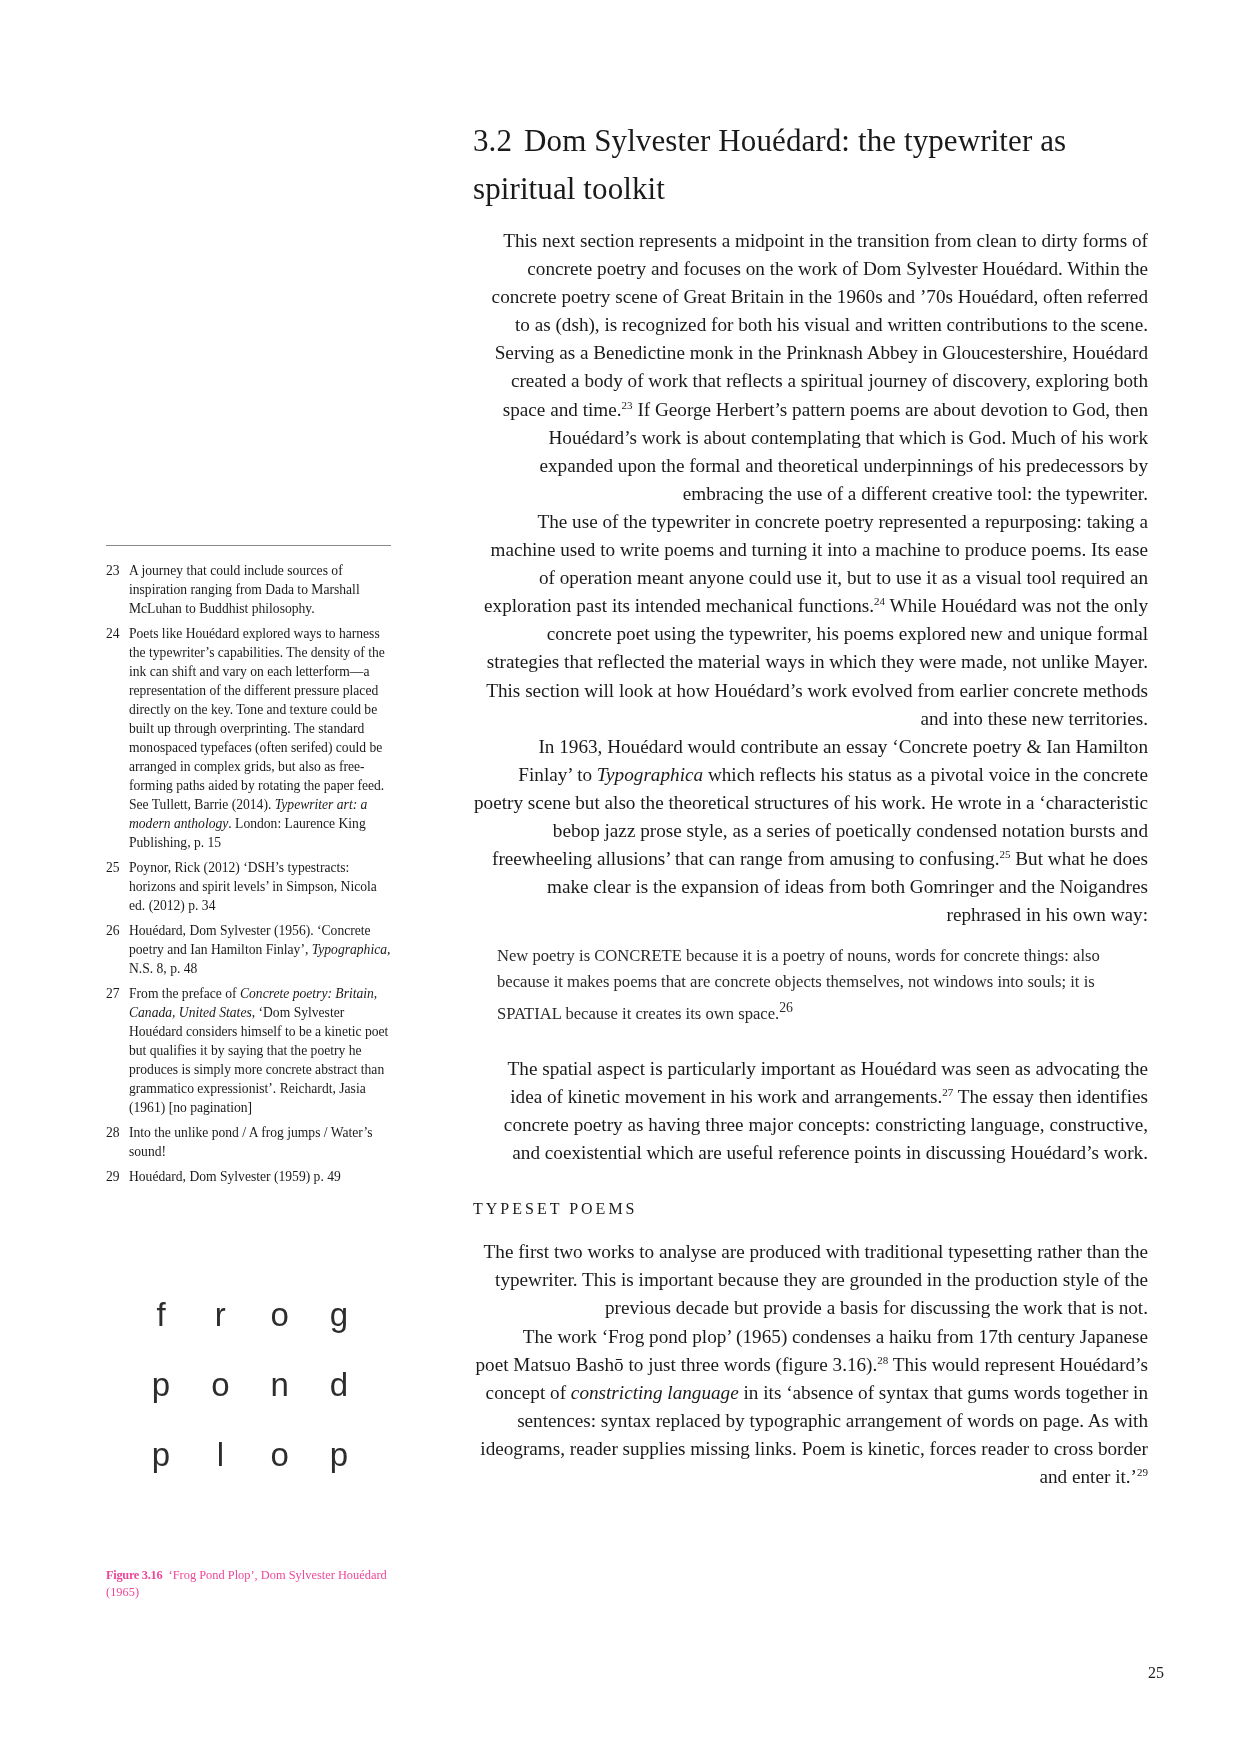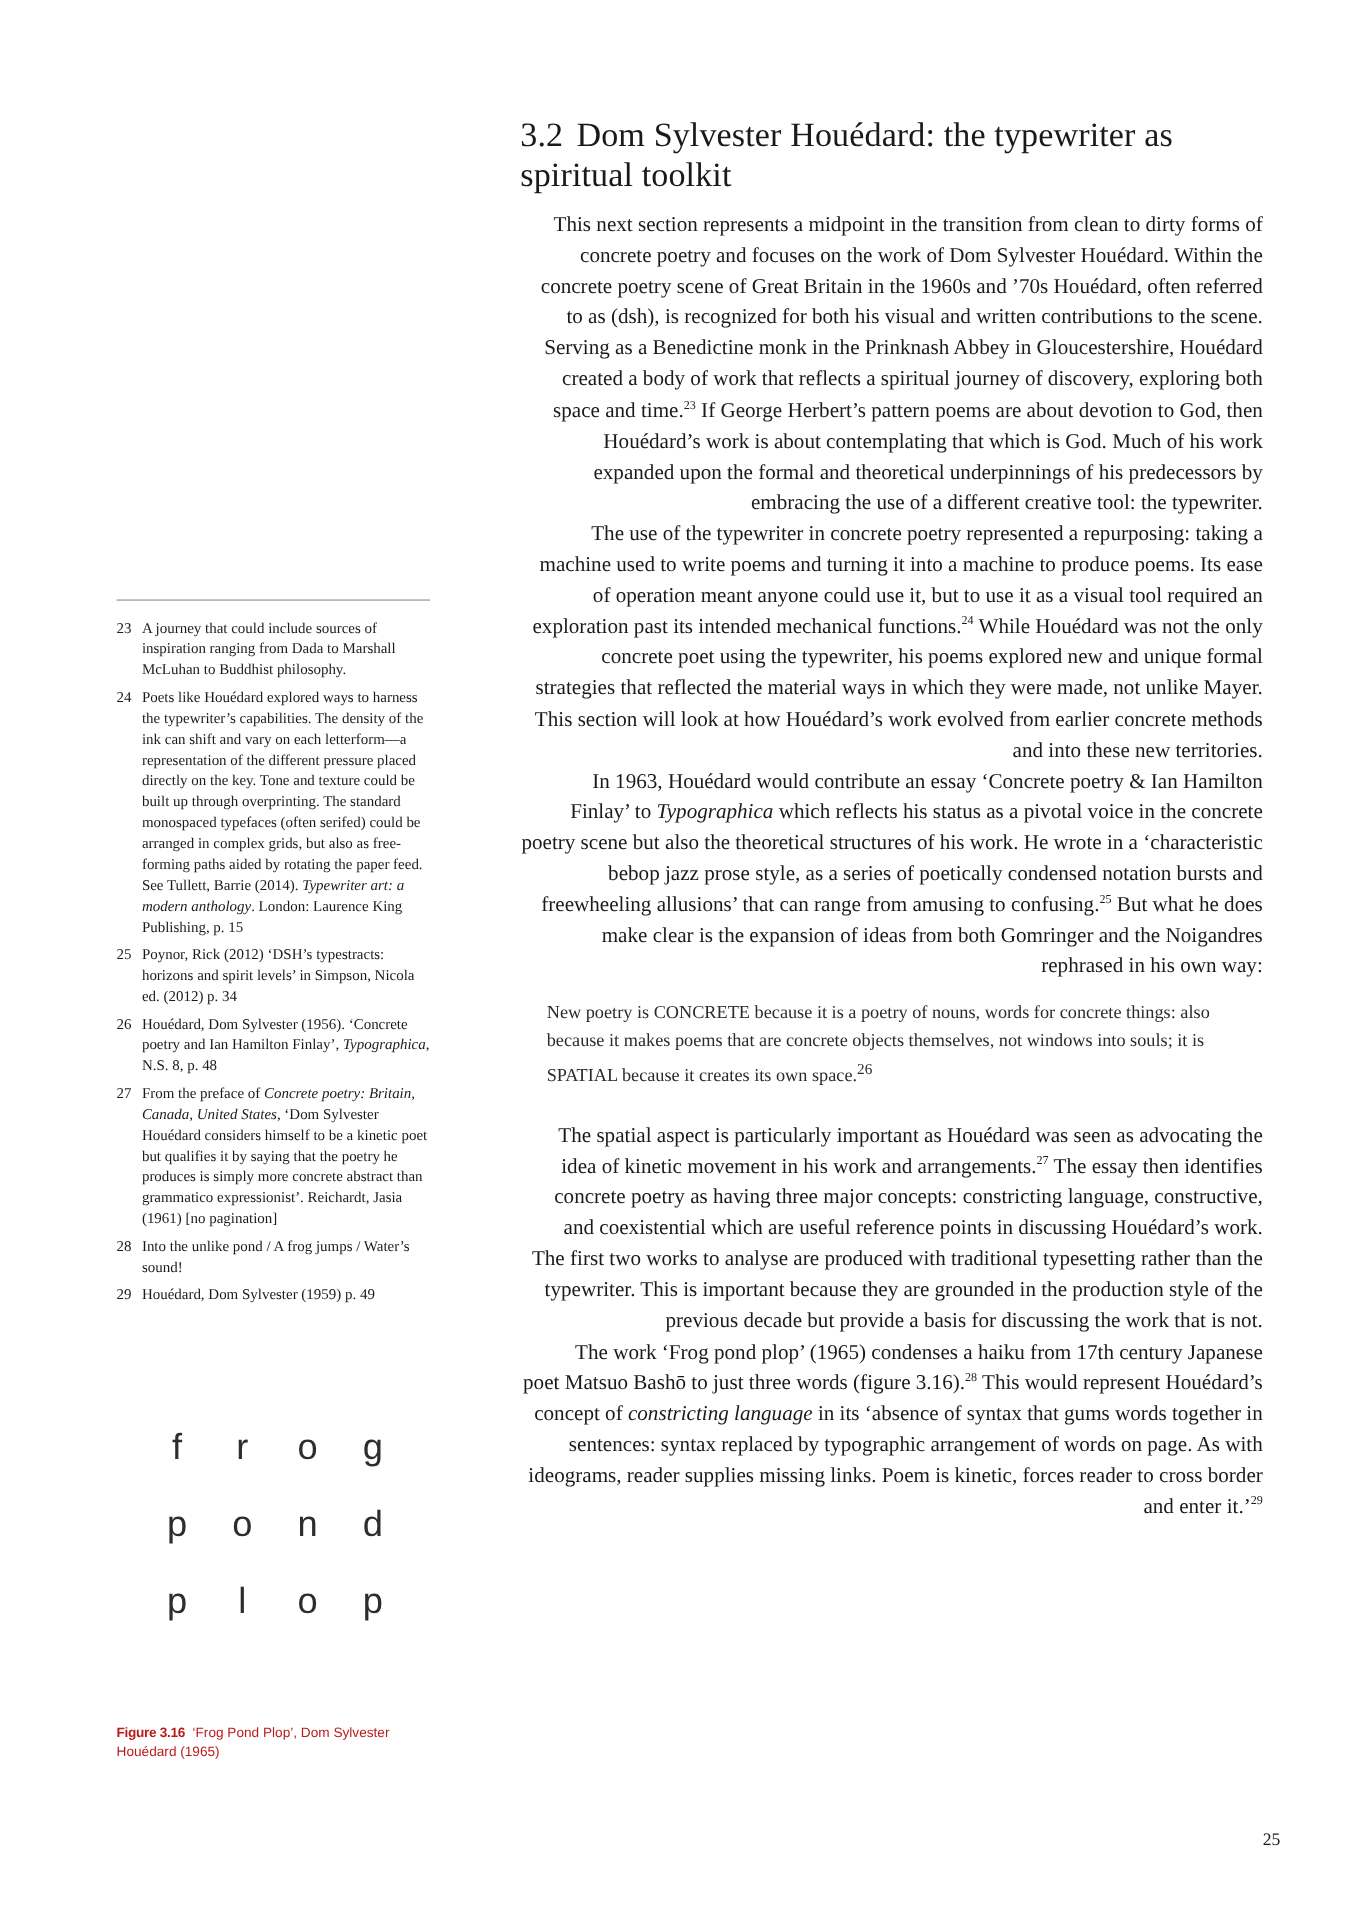"3.2 Dom Sylvester Houédard: the" .title { line-height: 36px -> 48px; margin: 0 0 14px 0 -> 12px 0 14px 0 }
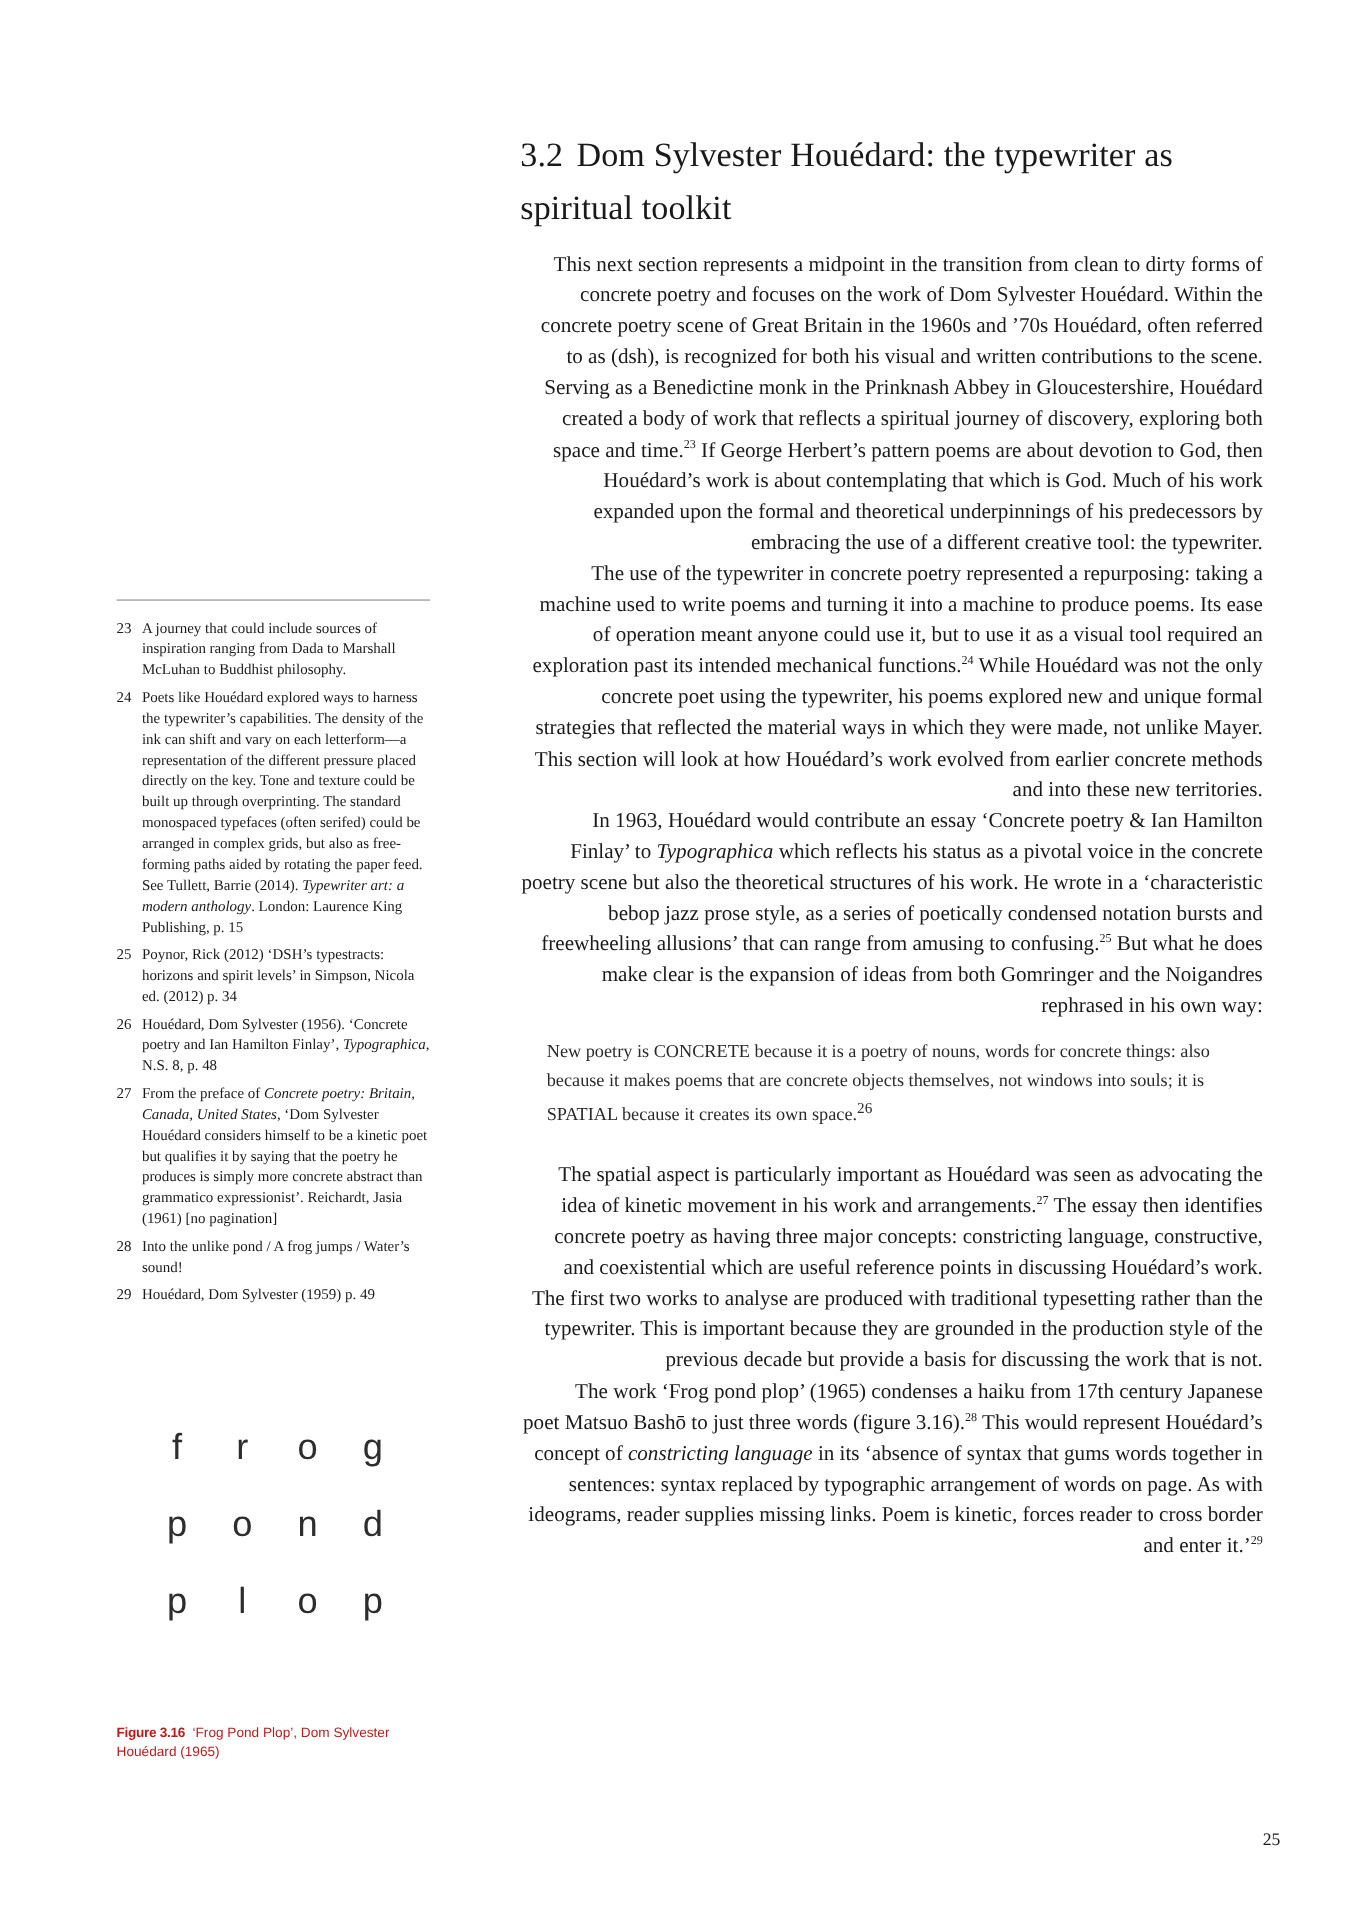"TYPESET POEMS" div.subhead { html: none -> <div>TYPESET POEMS</div> }
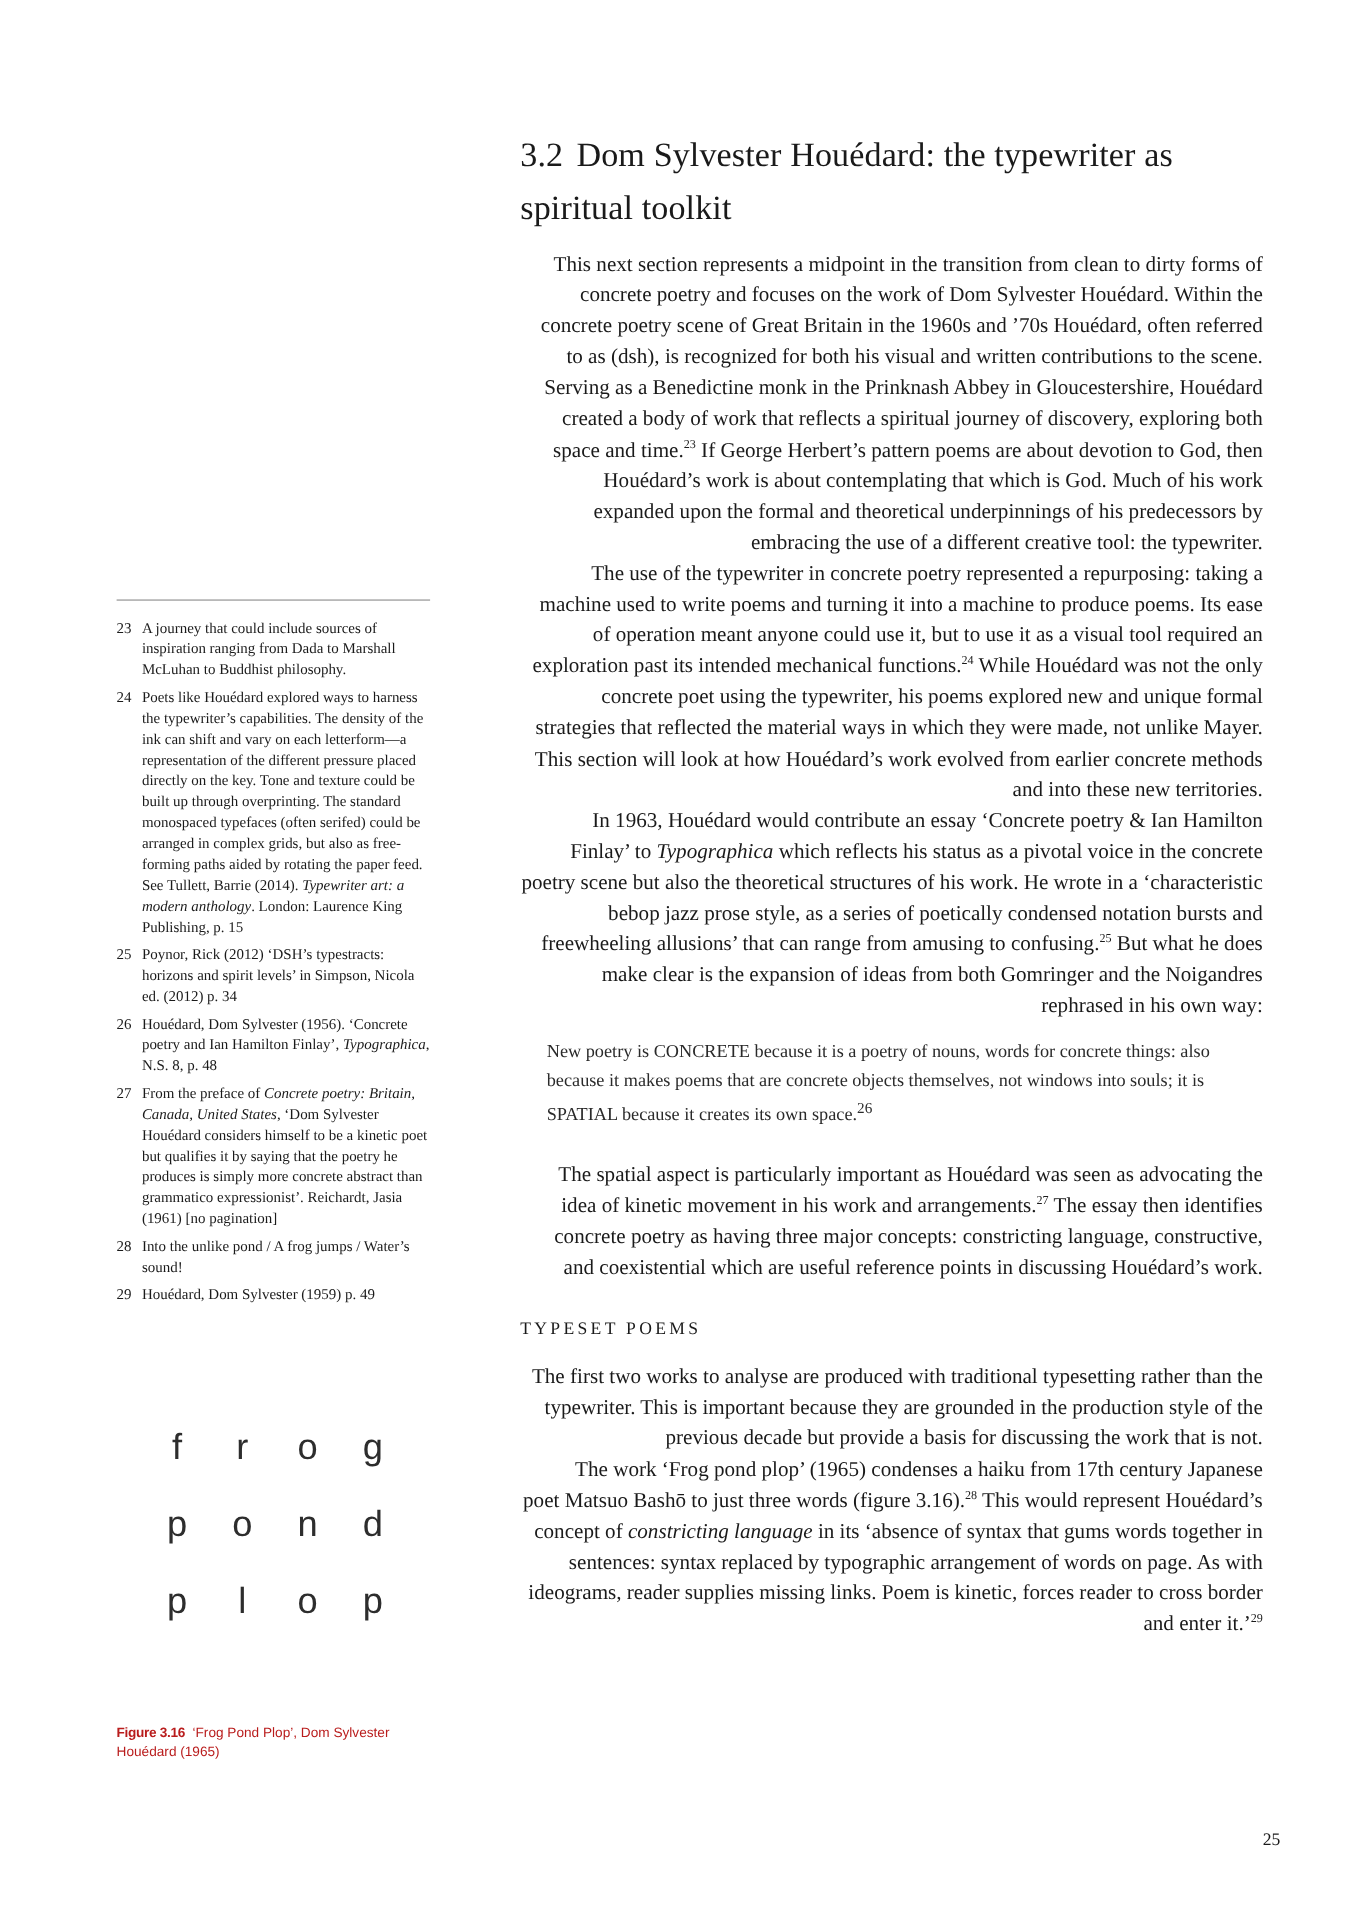"Figure 3.16 ‘Frog Pond Plop’," .caption { color: #b91c1c -> #ec4899; font-family: Liberation Sans, sans-serif -> Liberation Serif, serif }
